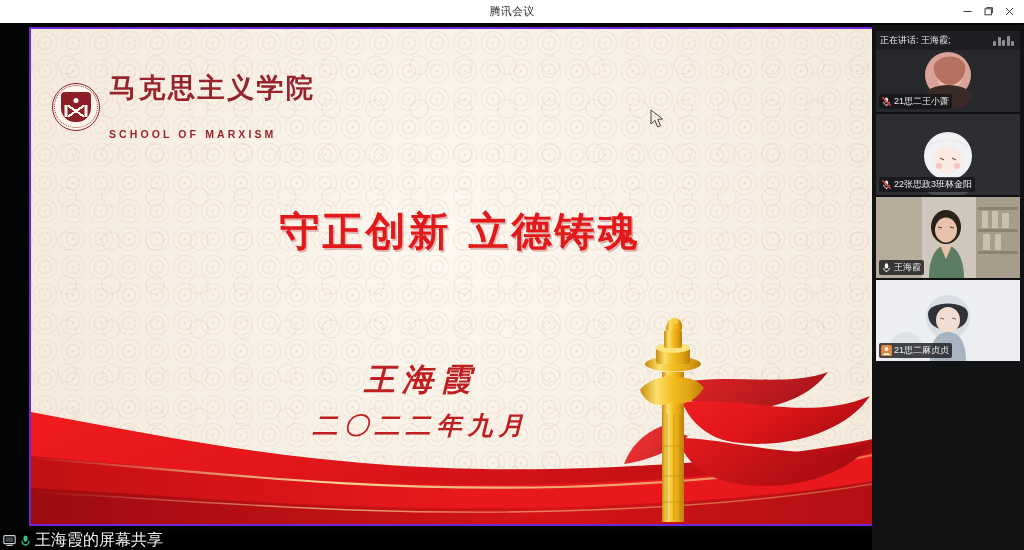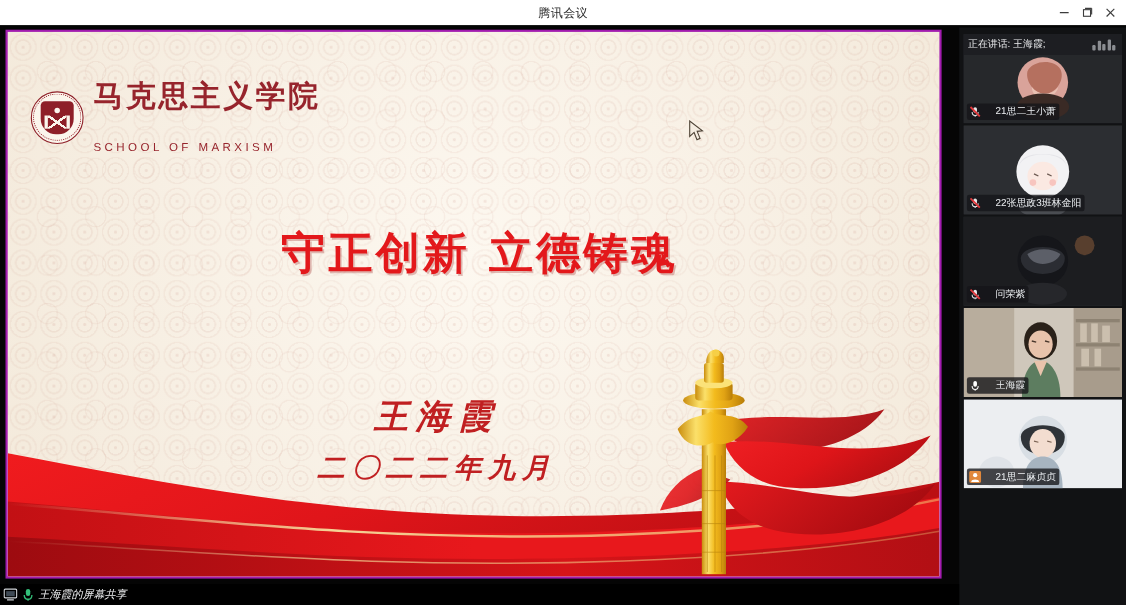"马克思主义学院" #share-stage { background: #a21caf -> #6d28d9; left: 5px -> 29px }
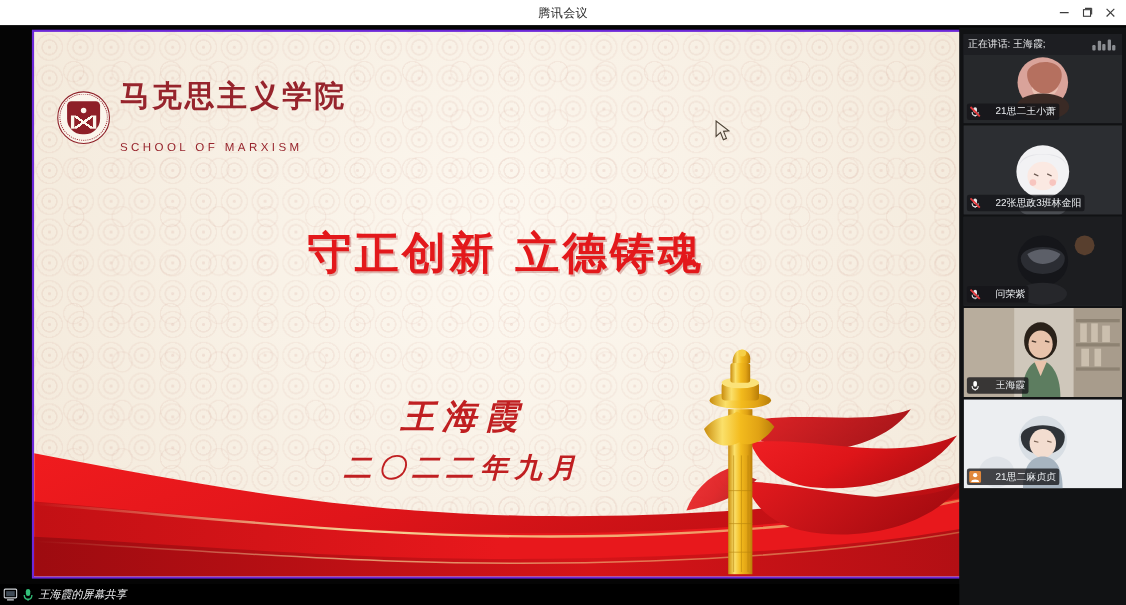"21思二王小萧" .name-chip { gap: 13px -> 2px }
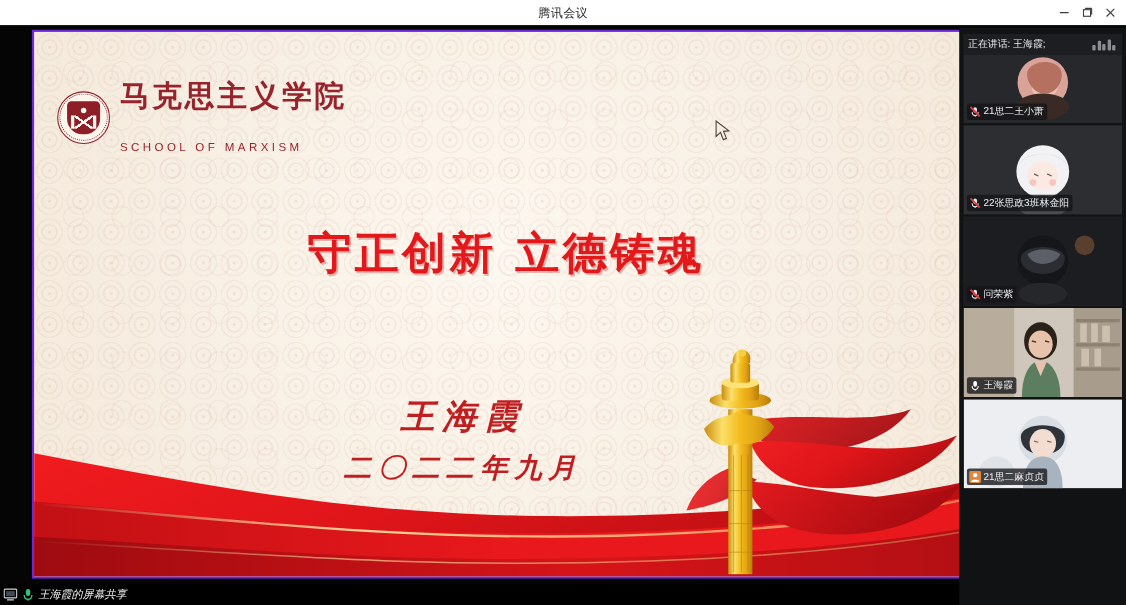"SCHOOL OF MARXISM" #logo-en { font-weight: 400 -> 700 }
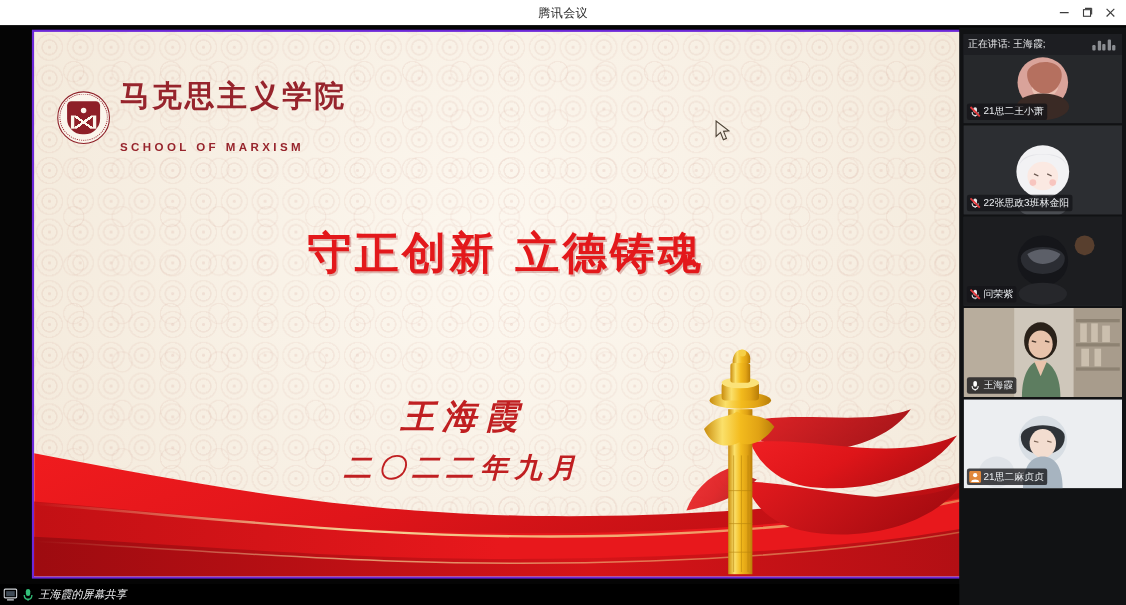"问荣紫" div.tile { html: <div> <svg> <rect></rect> <circle></circle> <path></path> <path></path> <ellipse></ellipse> <circle></circle> </svg> <div> <svg> <rect></rect> <path></path> <line></line> <line></line> </svg> <span>问荣紫</span> </div> </div> -> none }
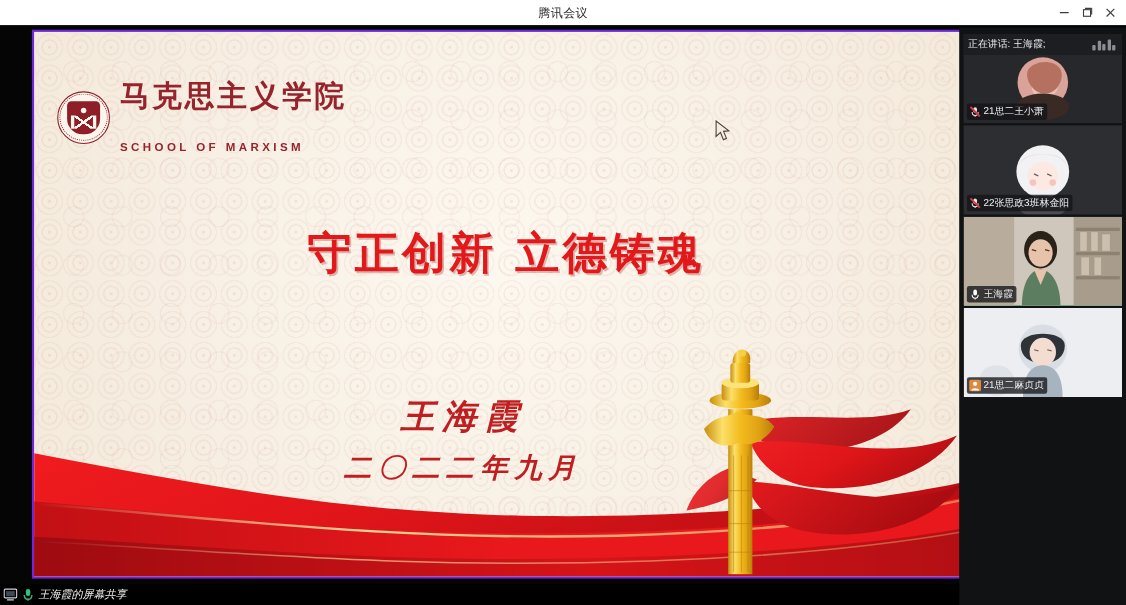"王海霞的屏幕共享" #status-text { font-size: 10px -> 16px; font-style: italic -> none }
